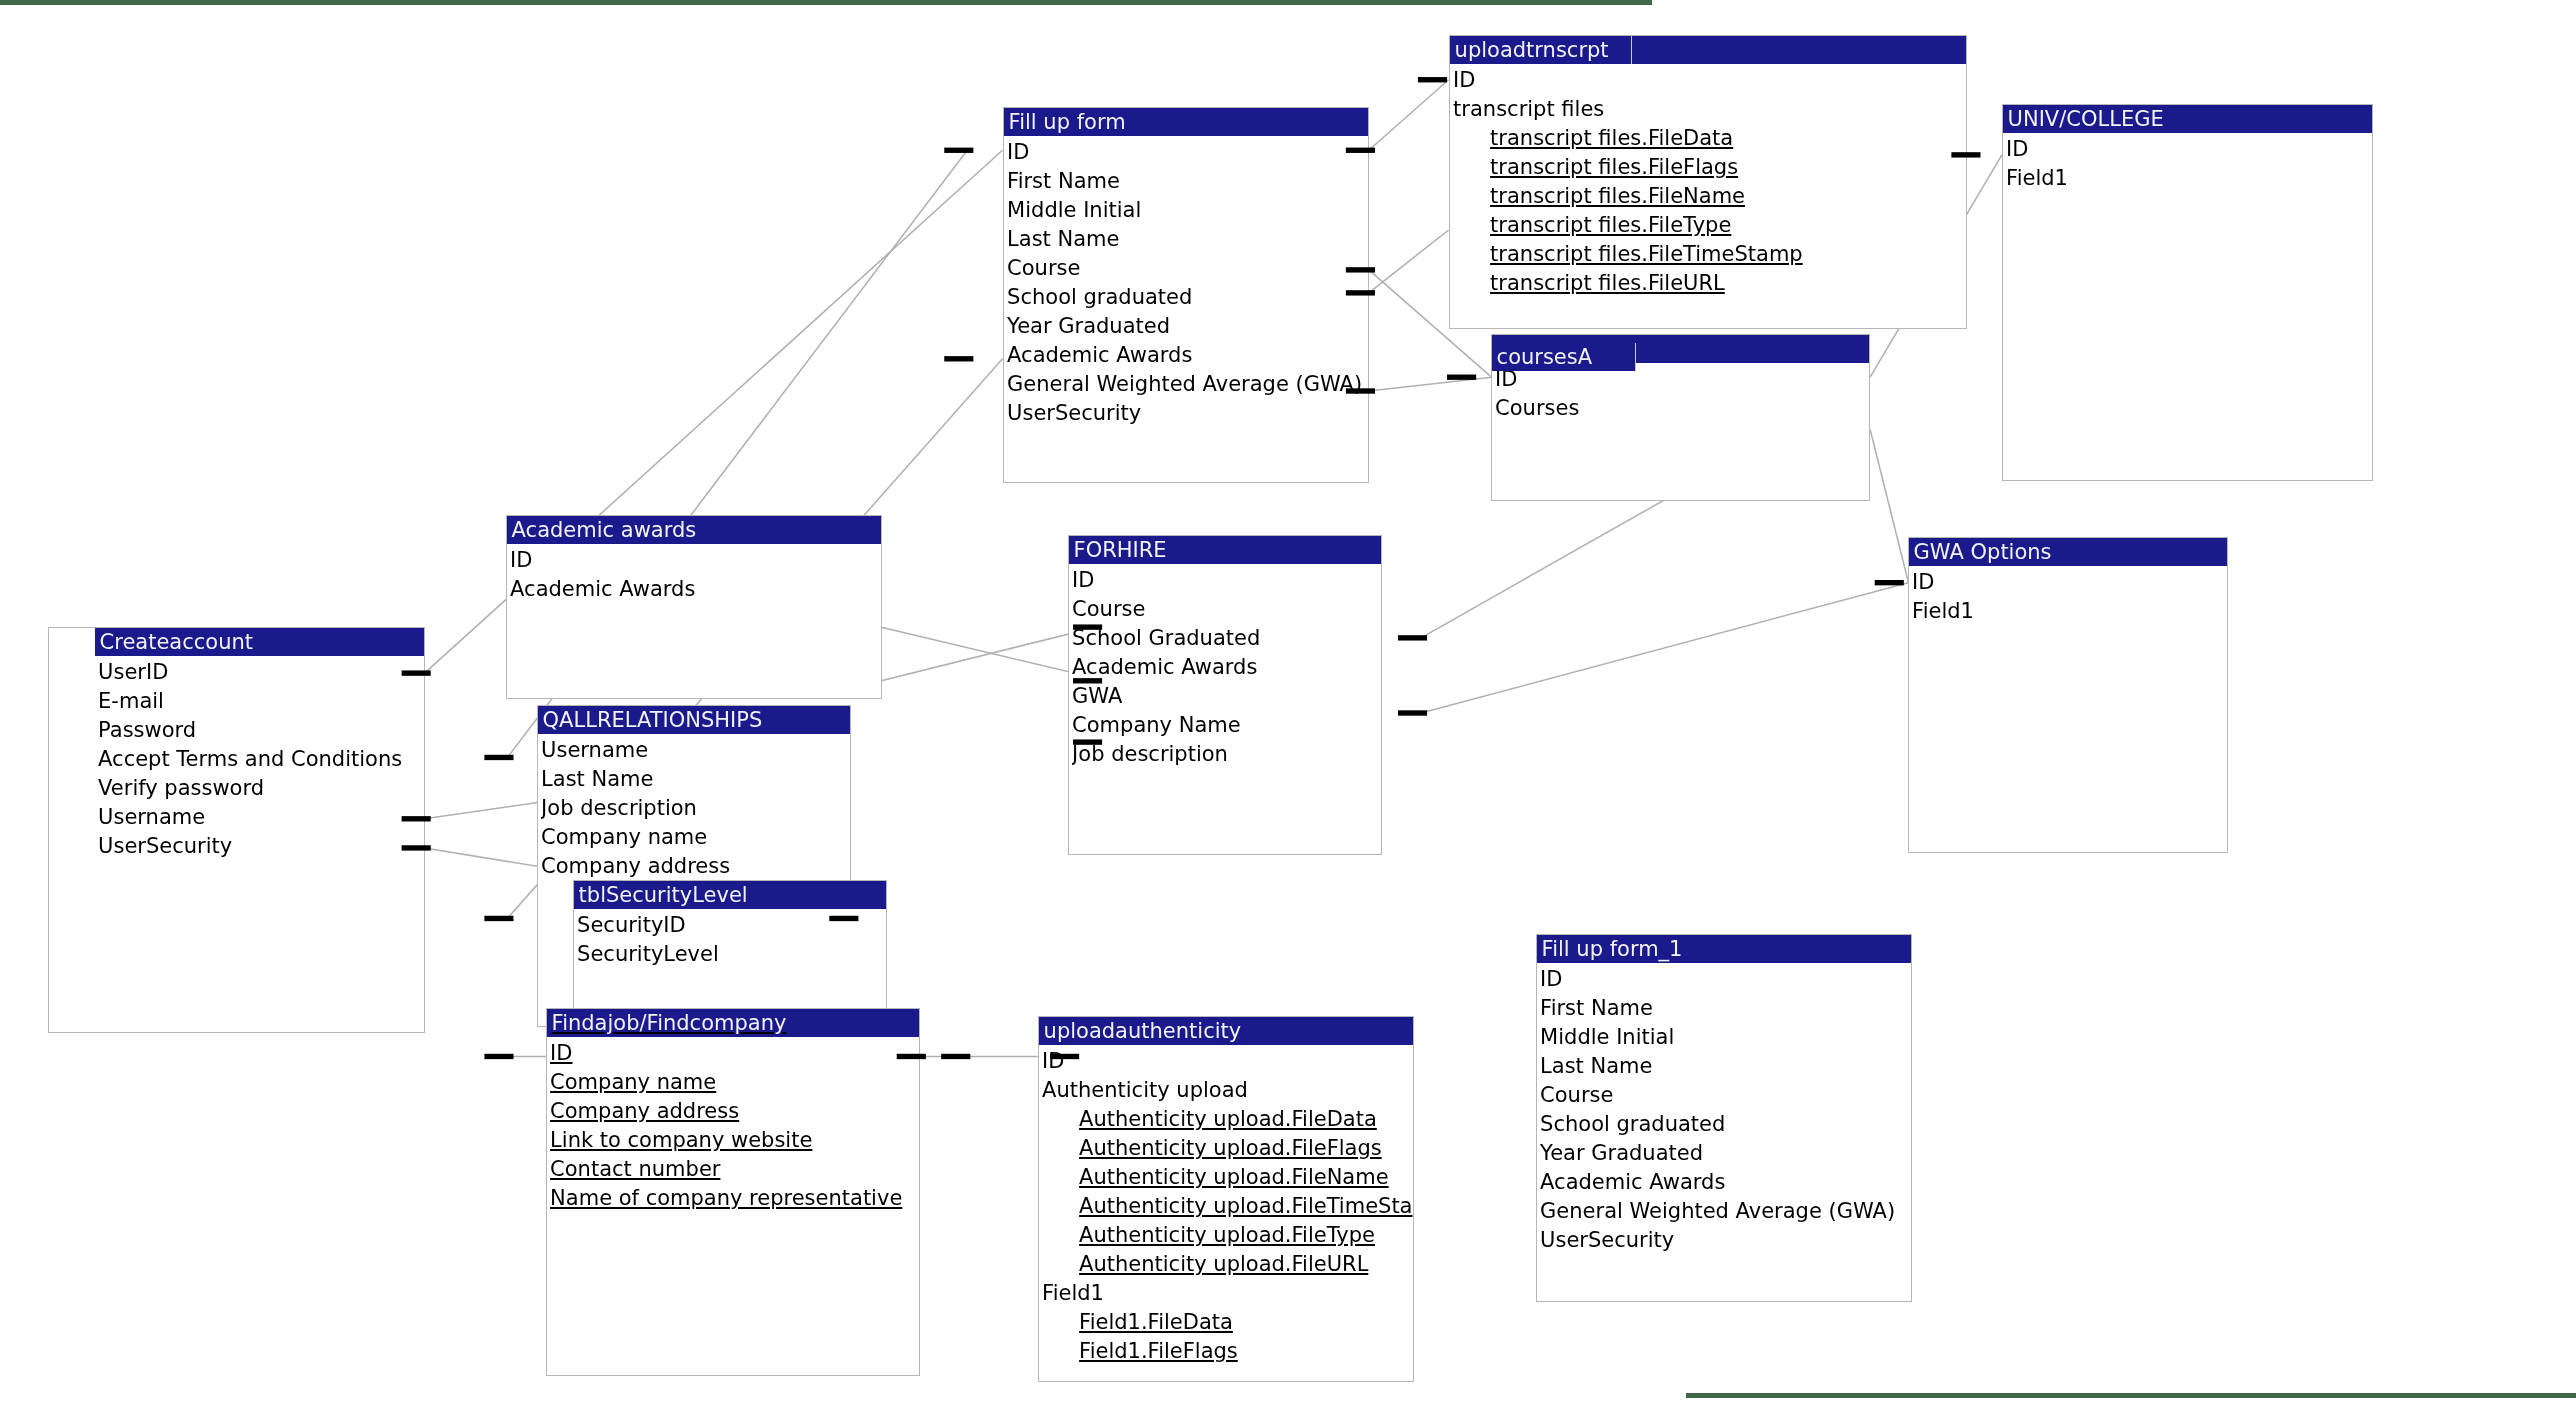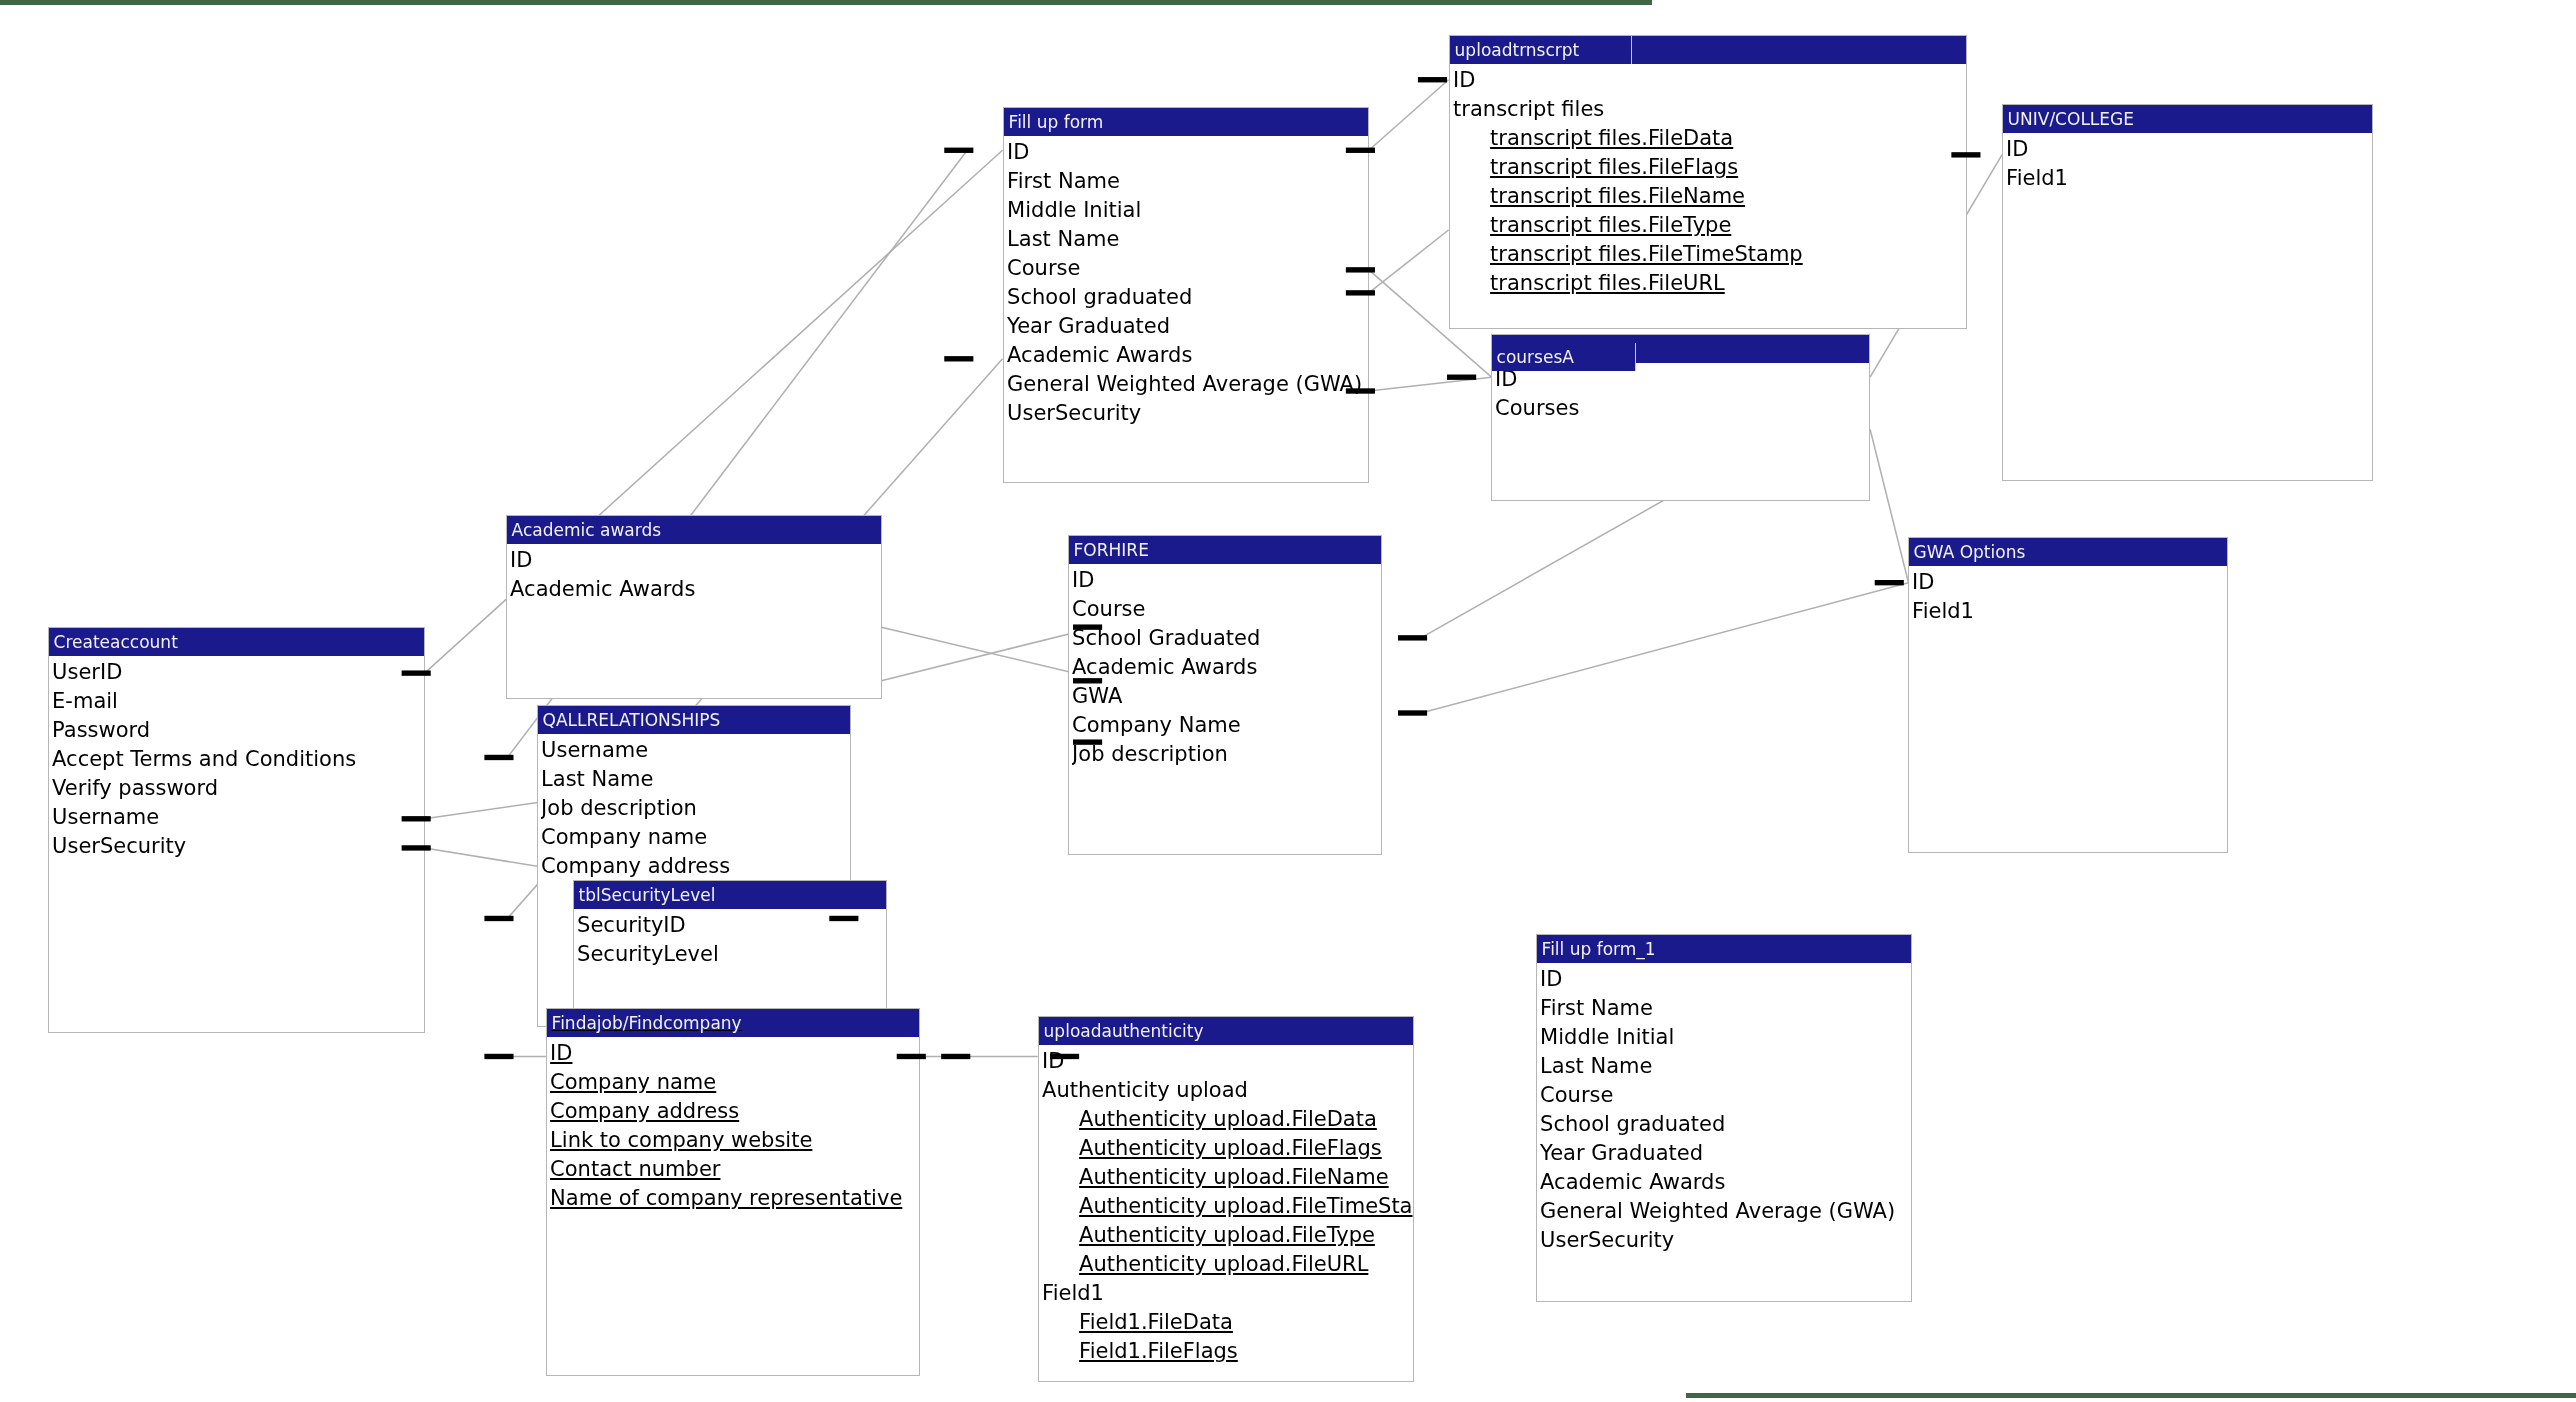"uploadtrnscrpt" .tbl-hdr .title { font-size: 17px -> 21px }
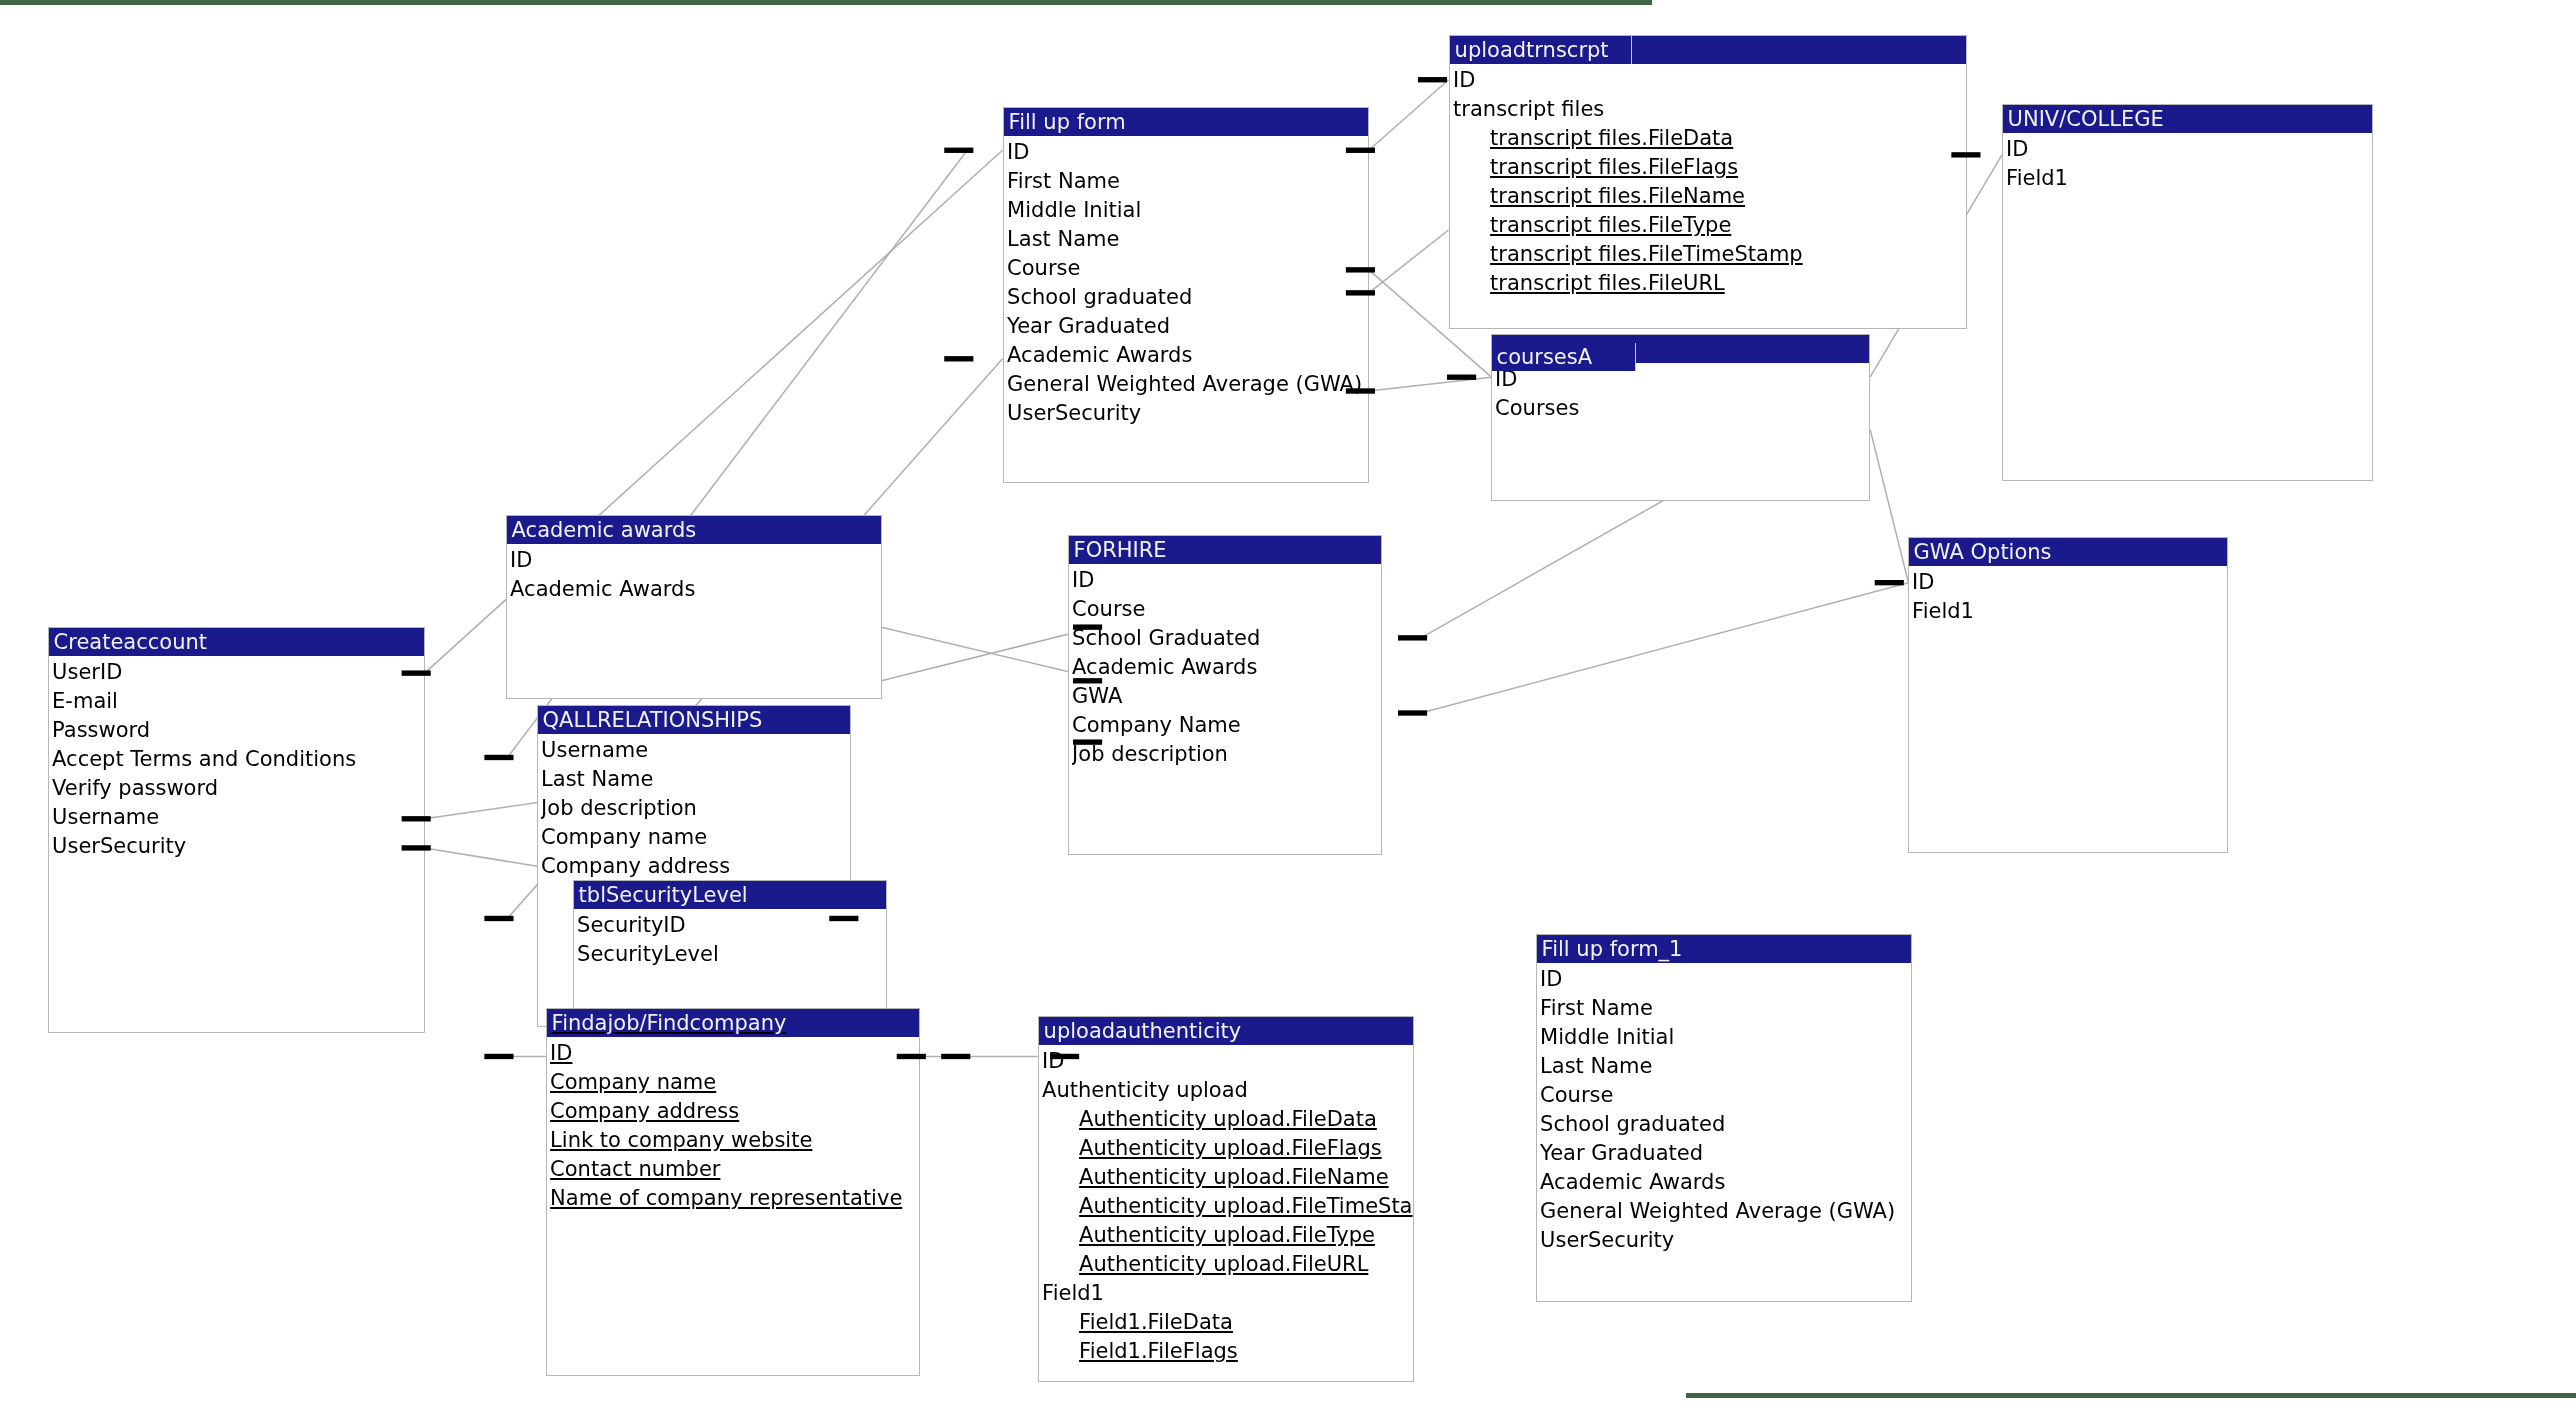"Createaccount" div.tbl { padding-left: none -> 46px }
